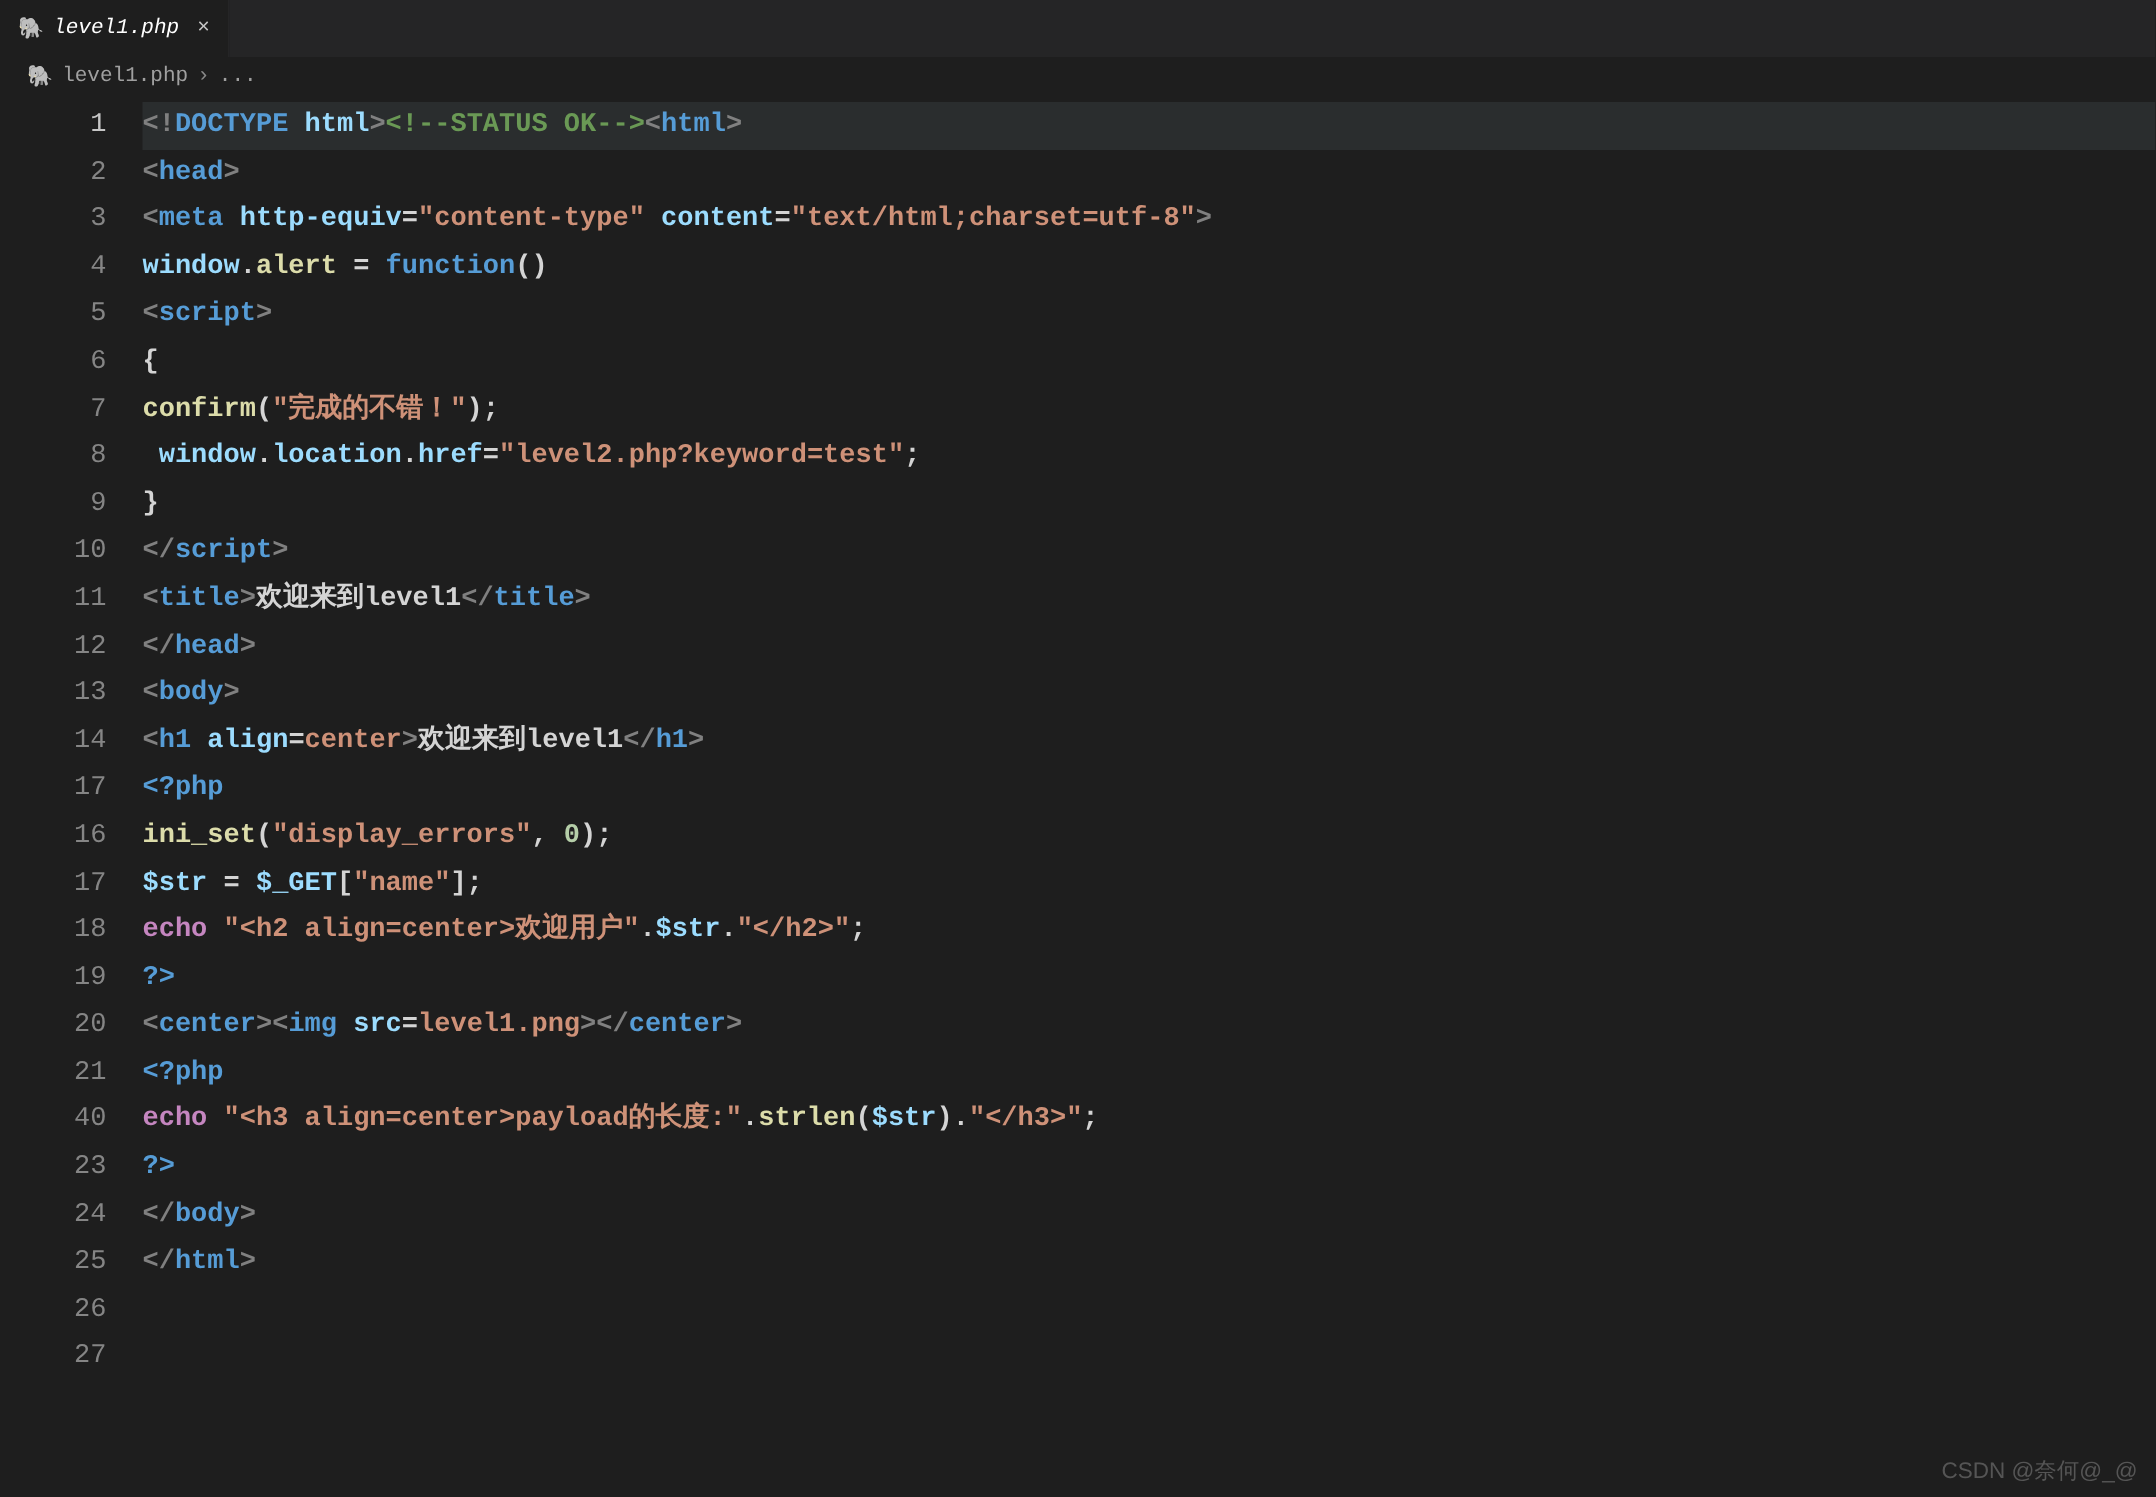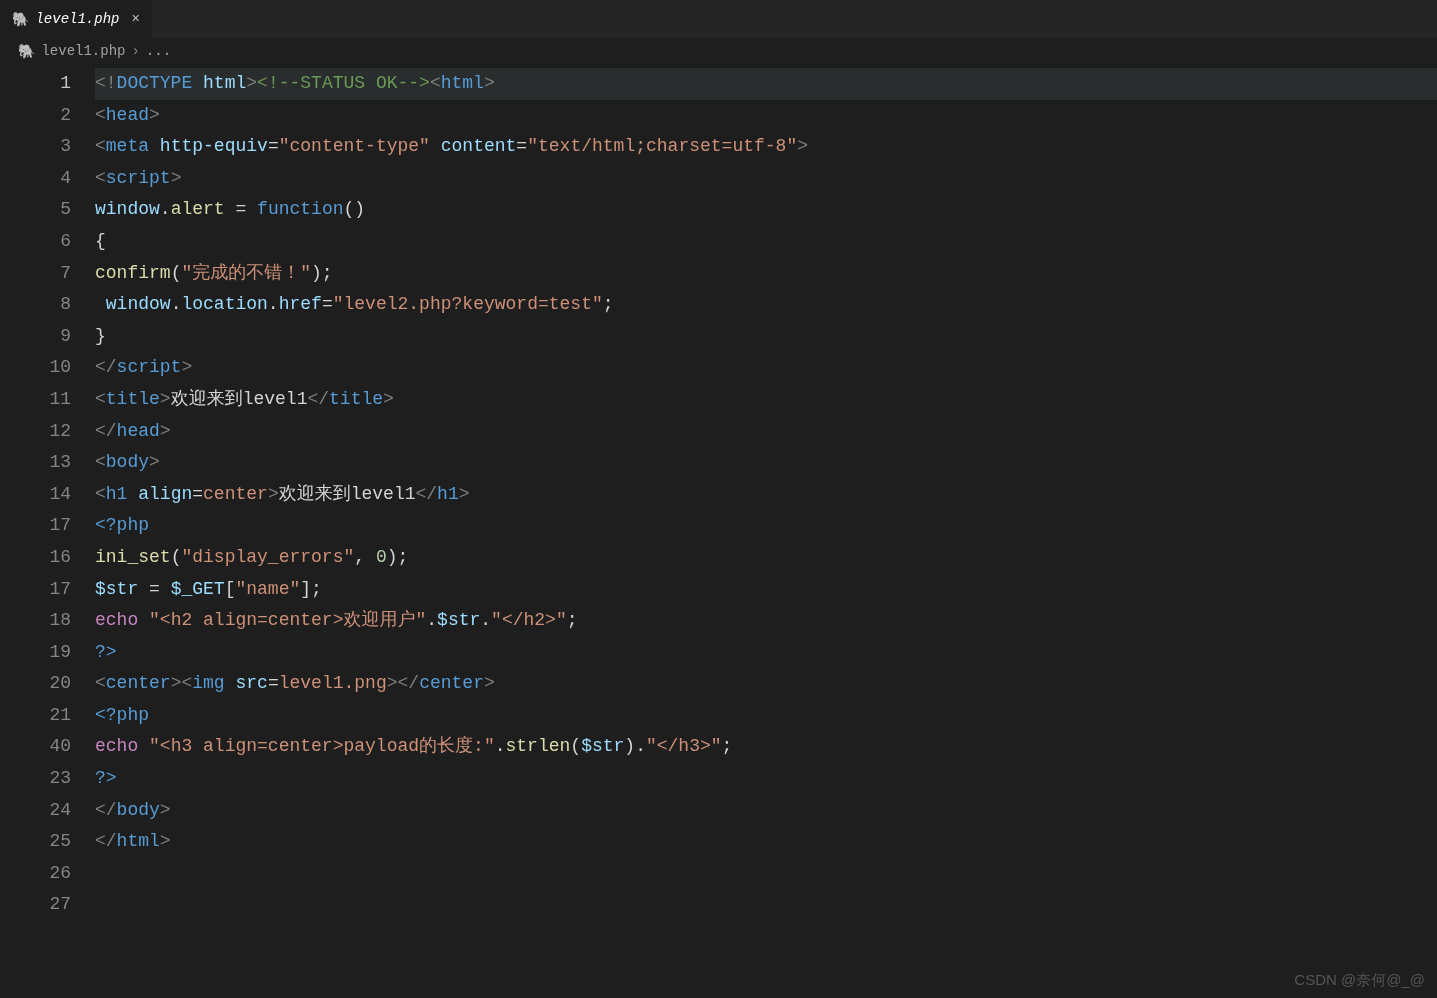"<!DOCTYPE html><!--STATUS OK--><html>" .code { font-weight: none -> bold }
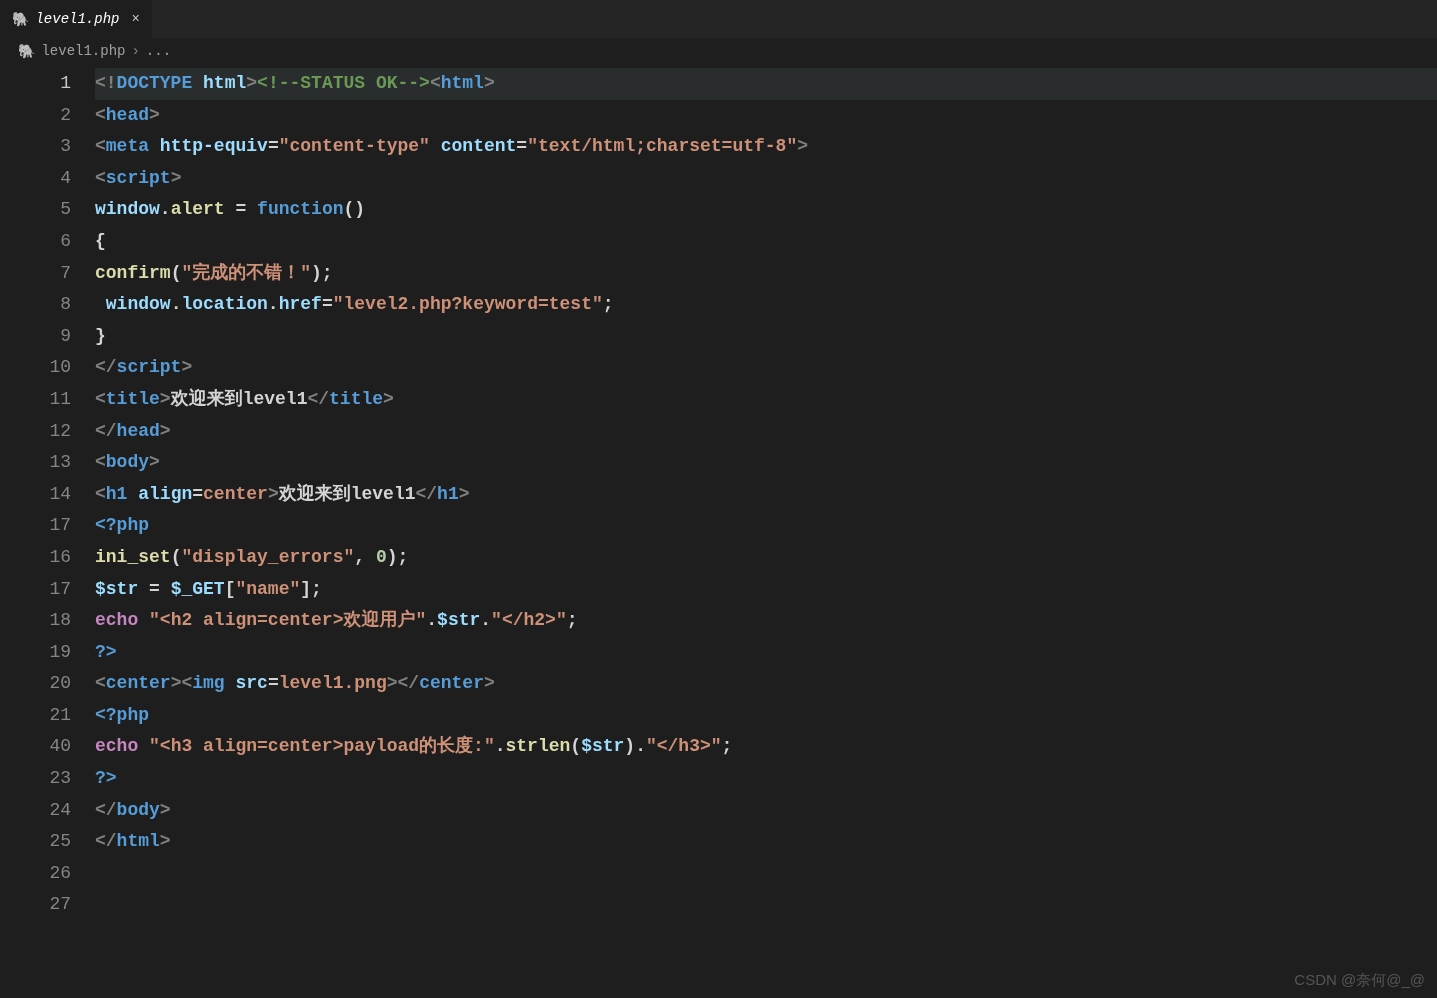"<script>" div.code-line { order: before "window.alert = function()" -> after "window.alert = function()" }
